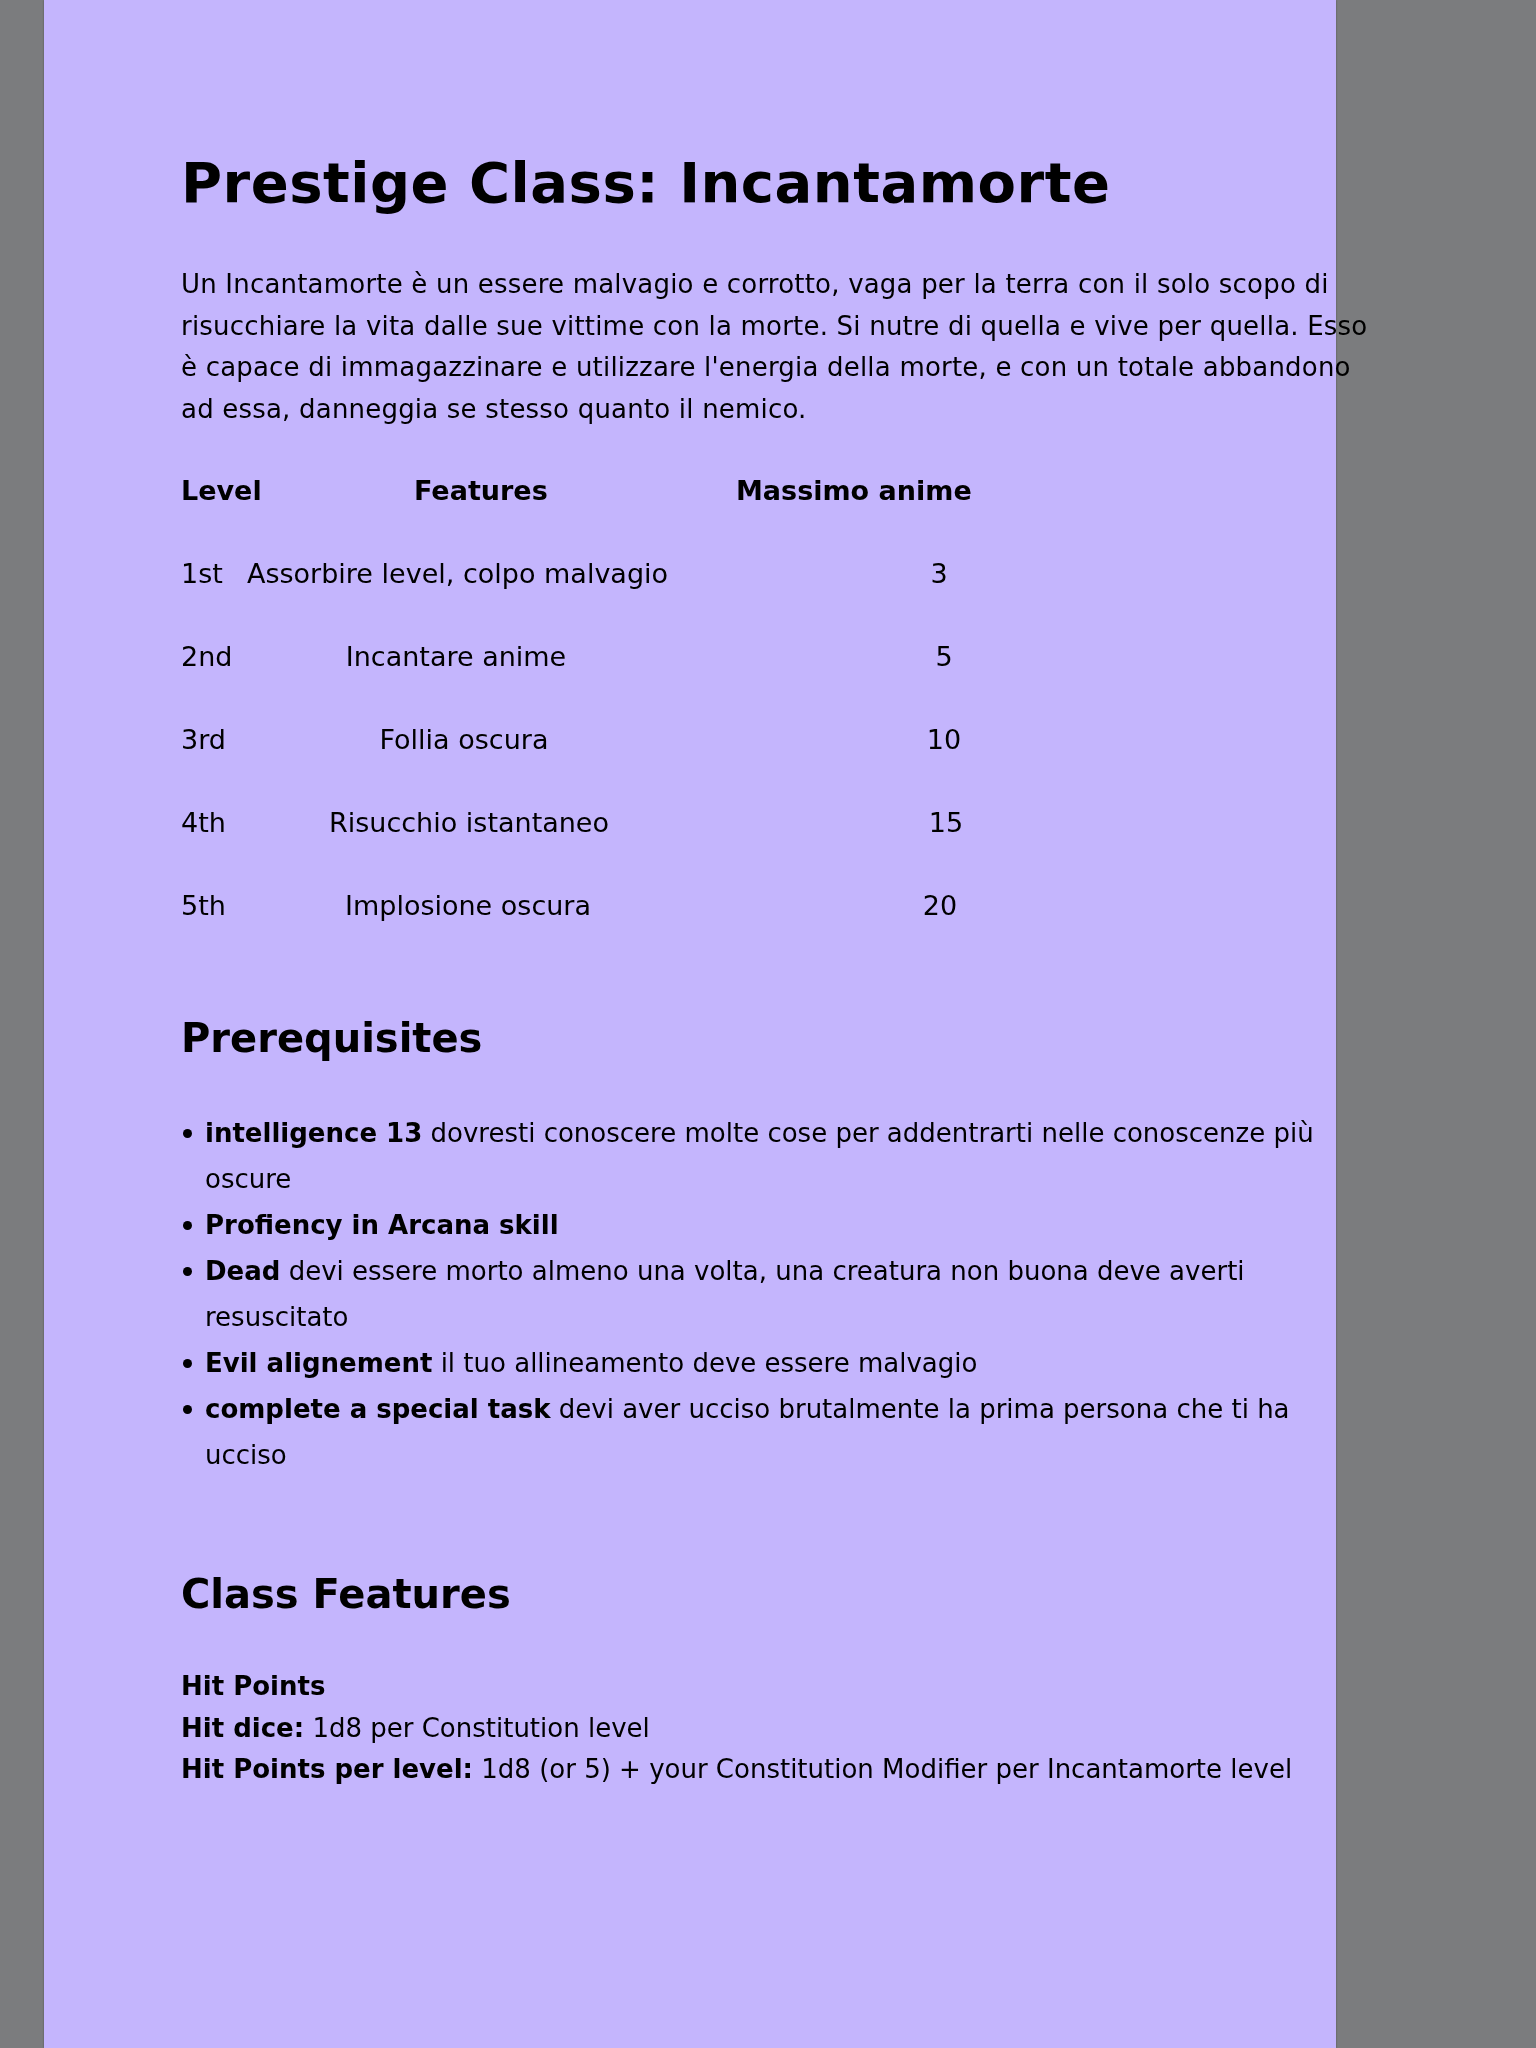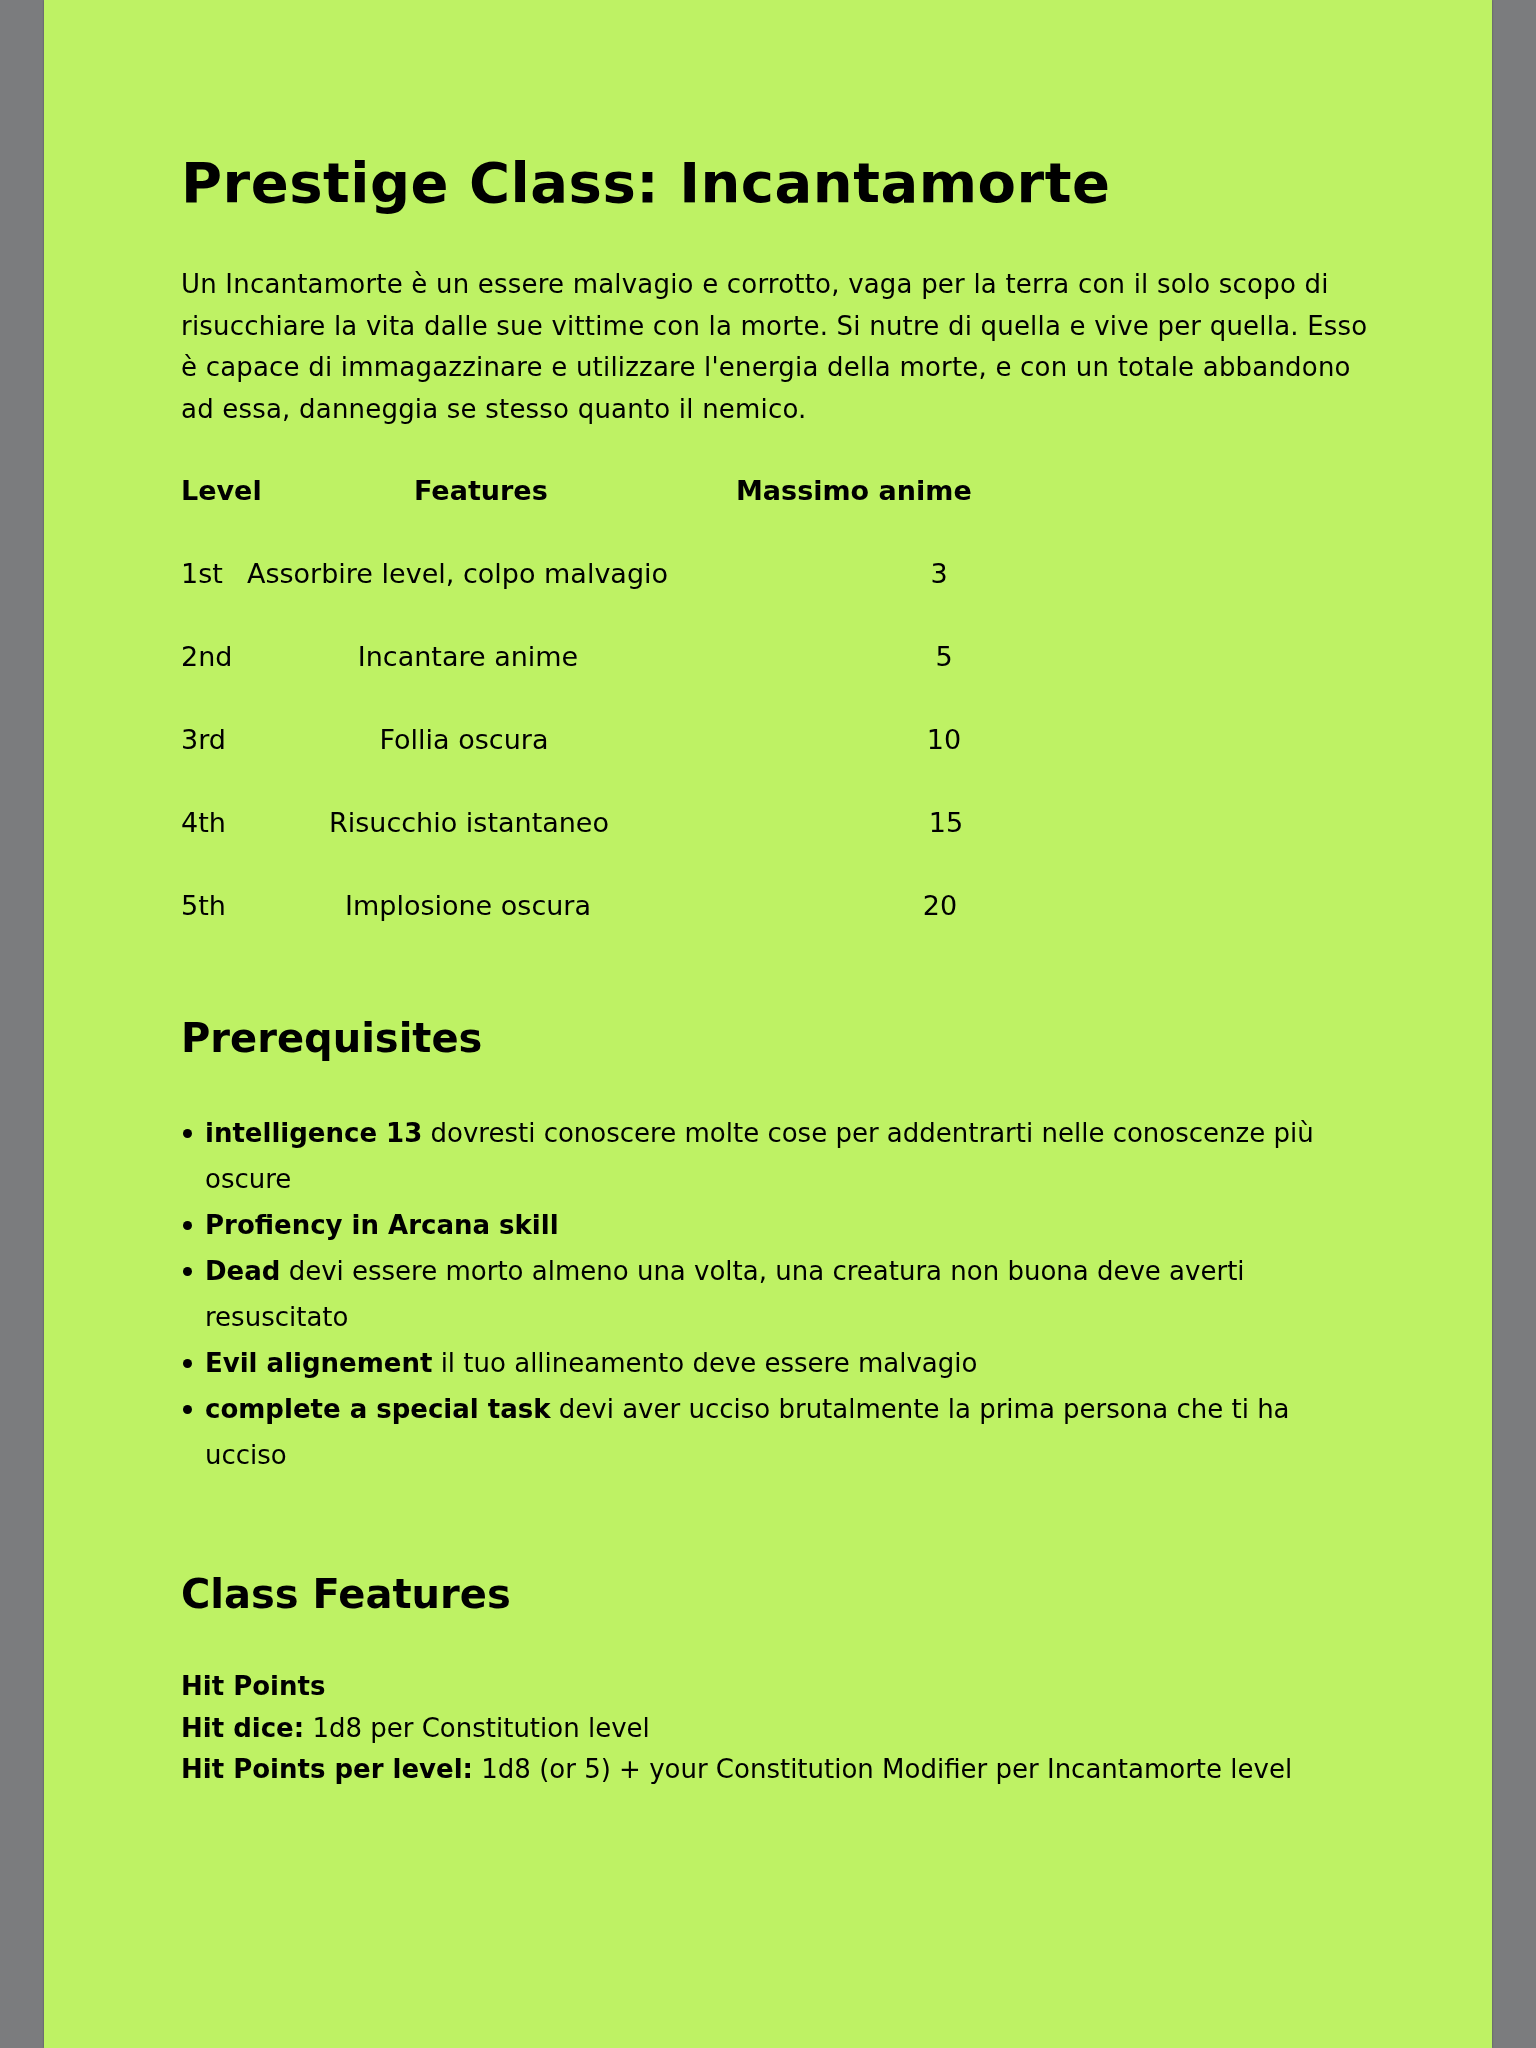"Prestige Class: Incantamorte" .page { background: #bef264 -> #c4b5fd; width: 1448px -> 1292px }
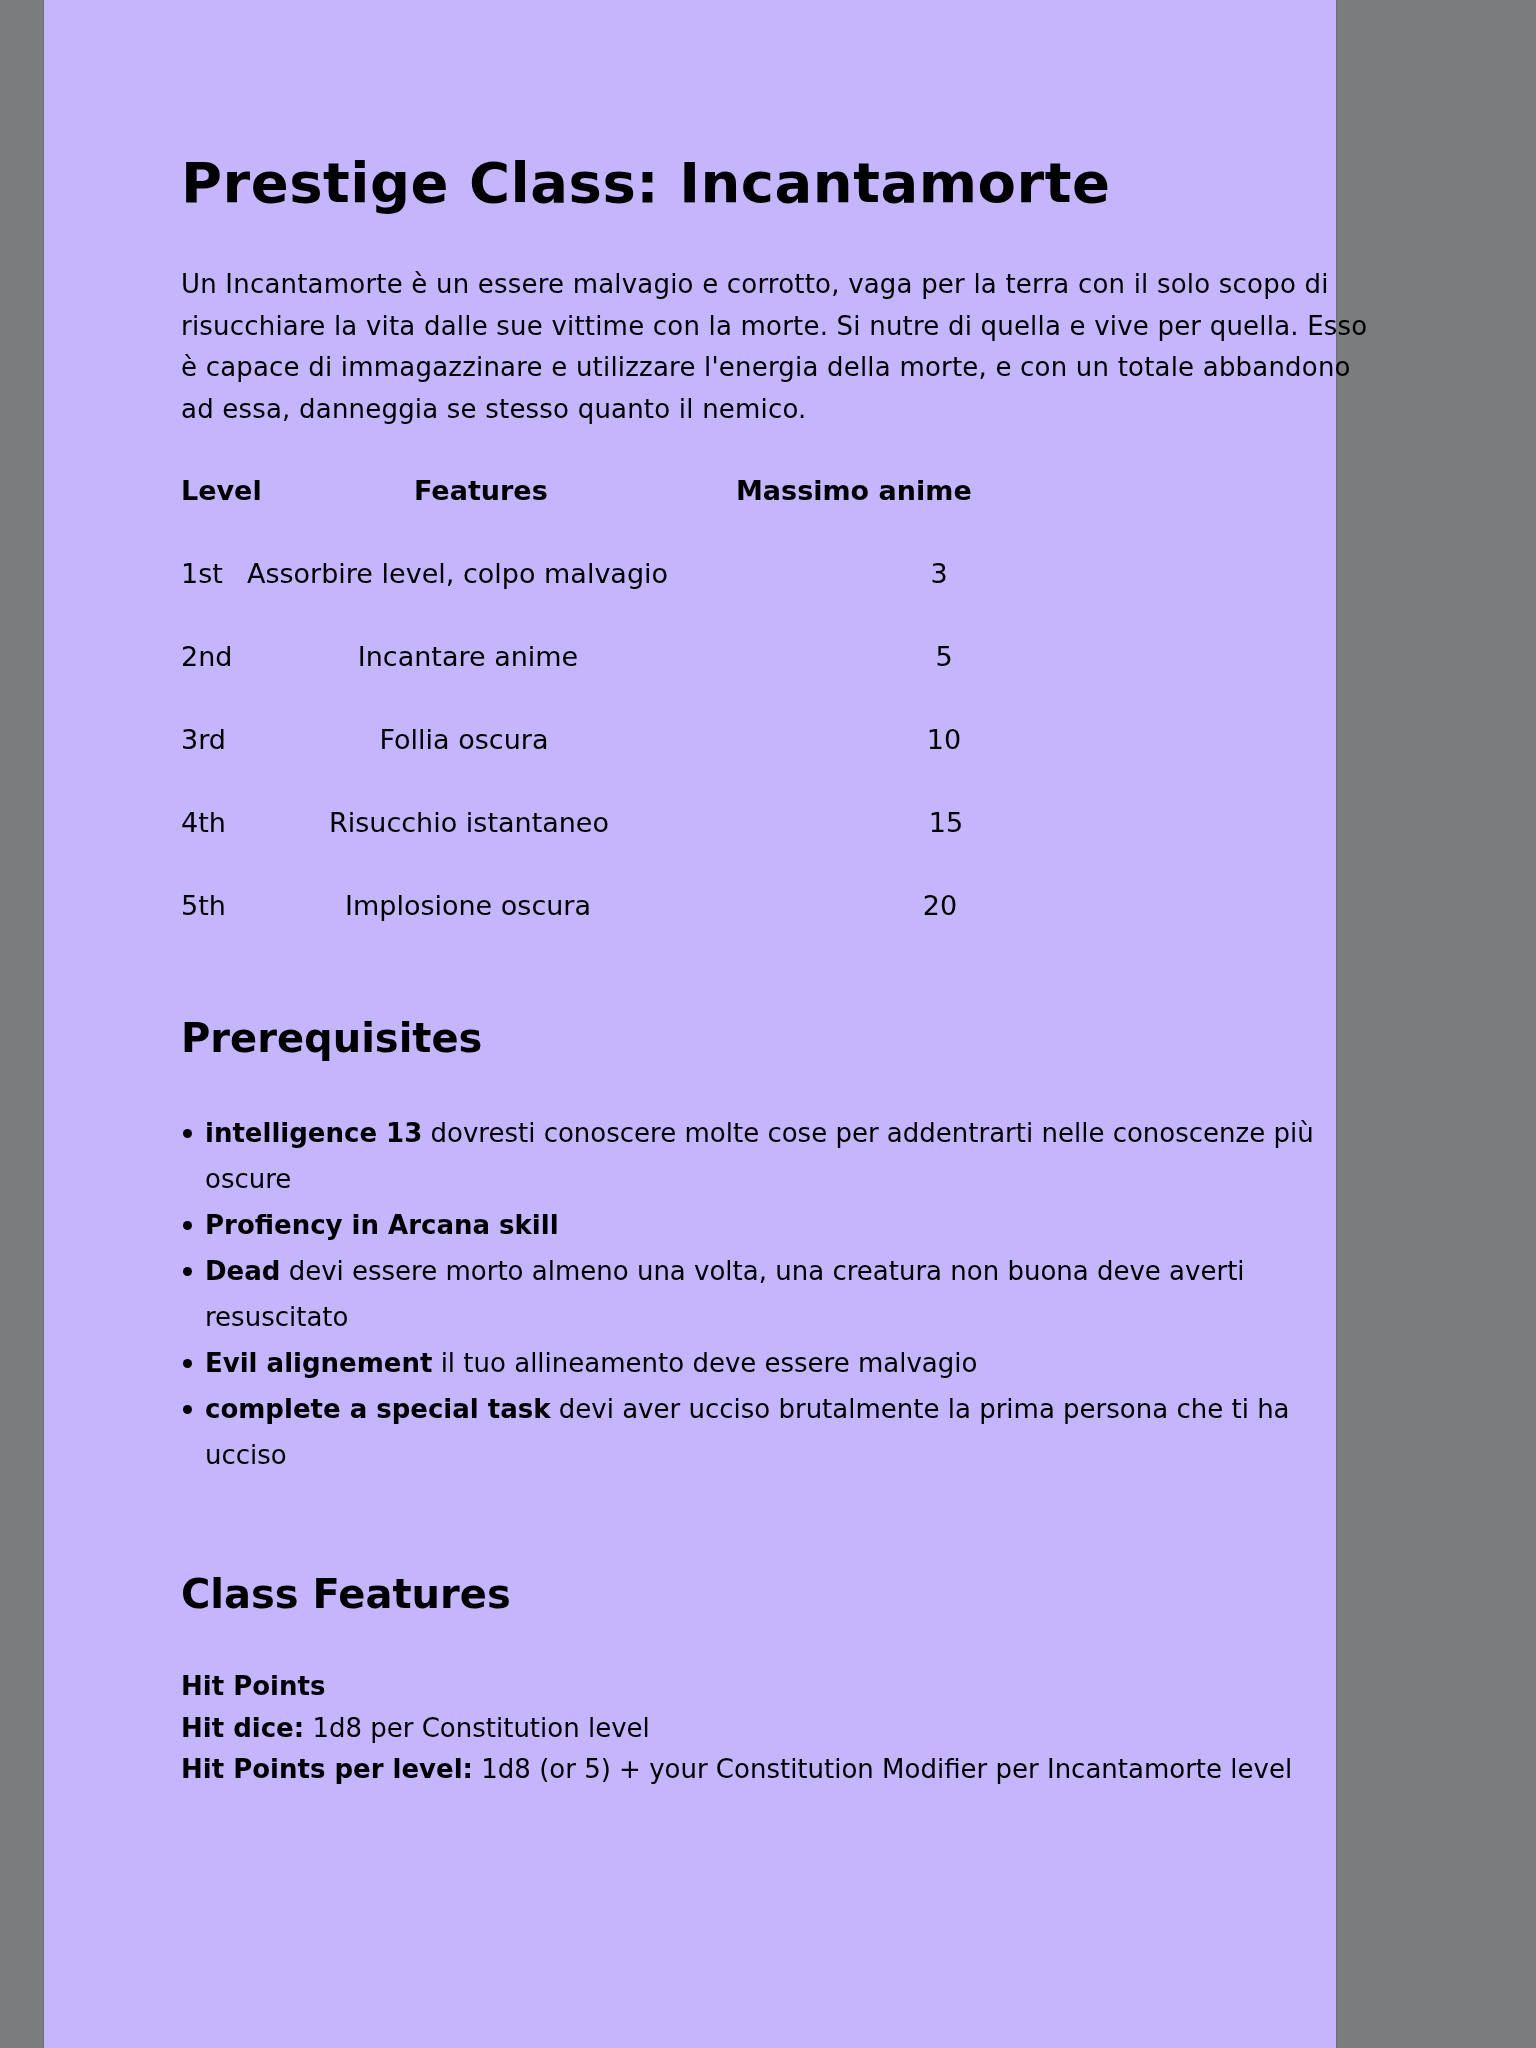"Incantare anime" div.tbl-cell { left: 77px -> 65px }
